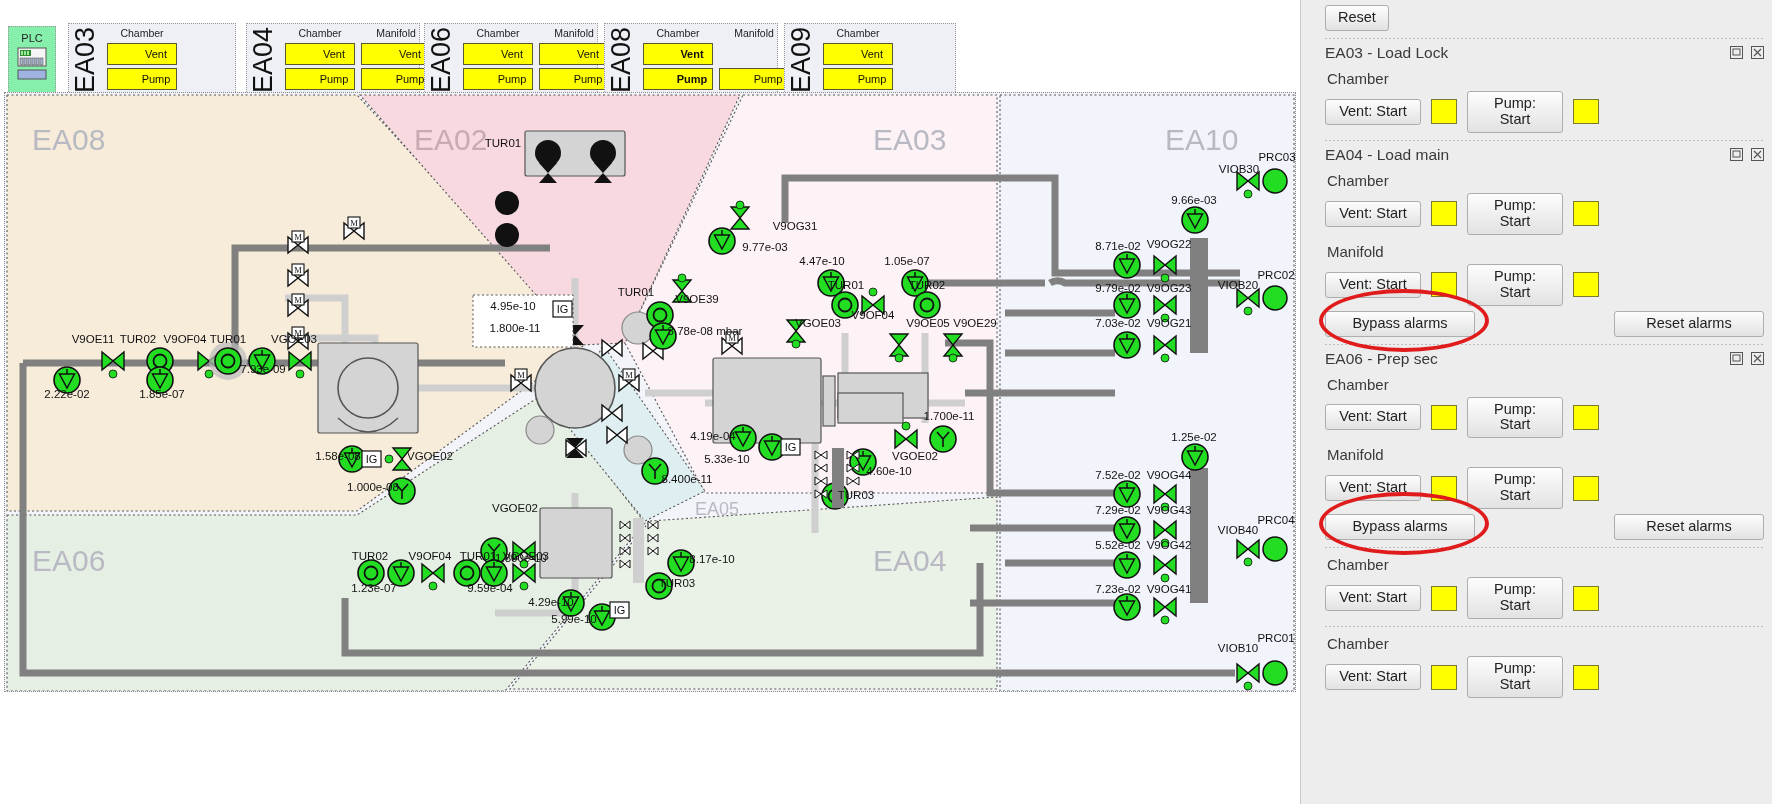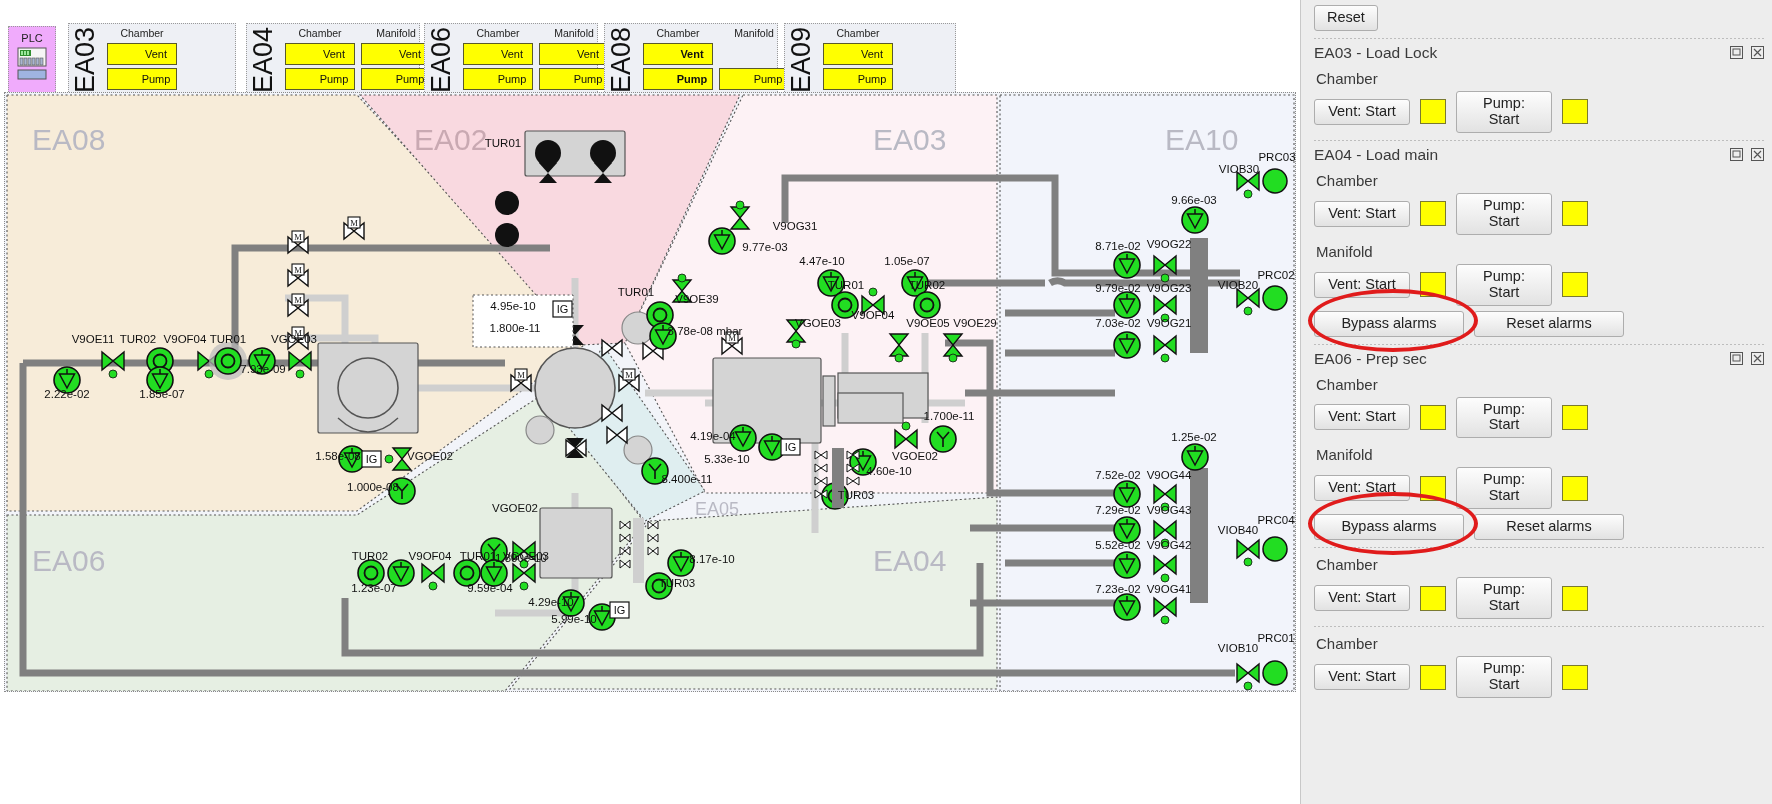"Reset" .rp-inner { padding: 5px 8px 0 13px -> 5px 8px 0 24px }
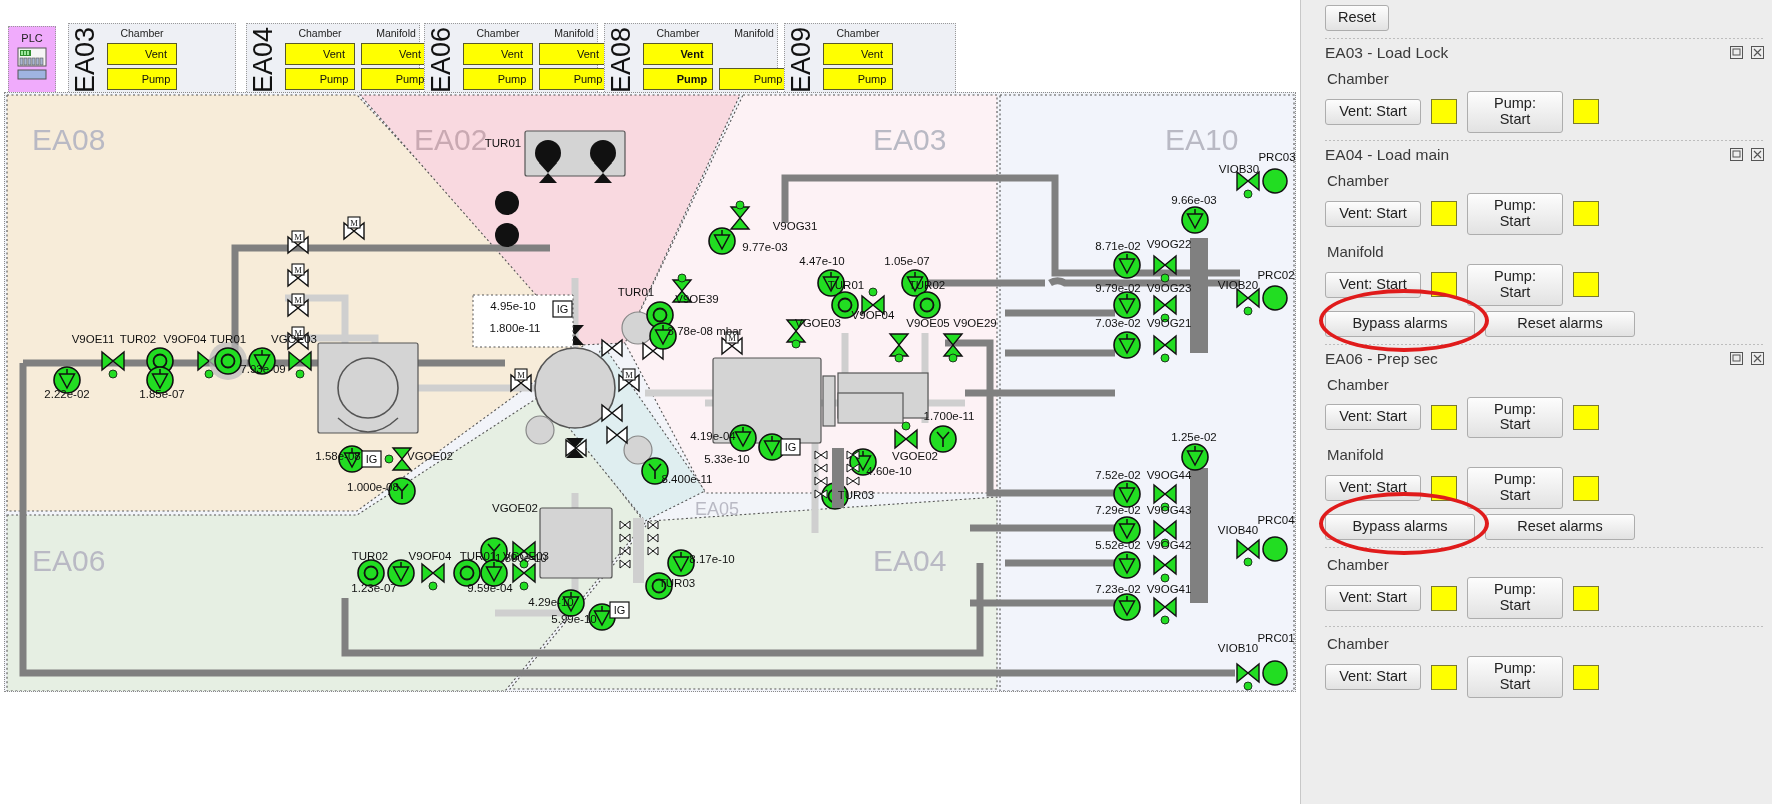"PLC" .plc-box { background: #f0abfc -> #86efac }
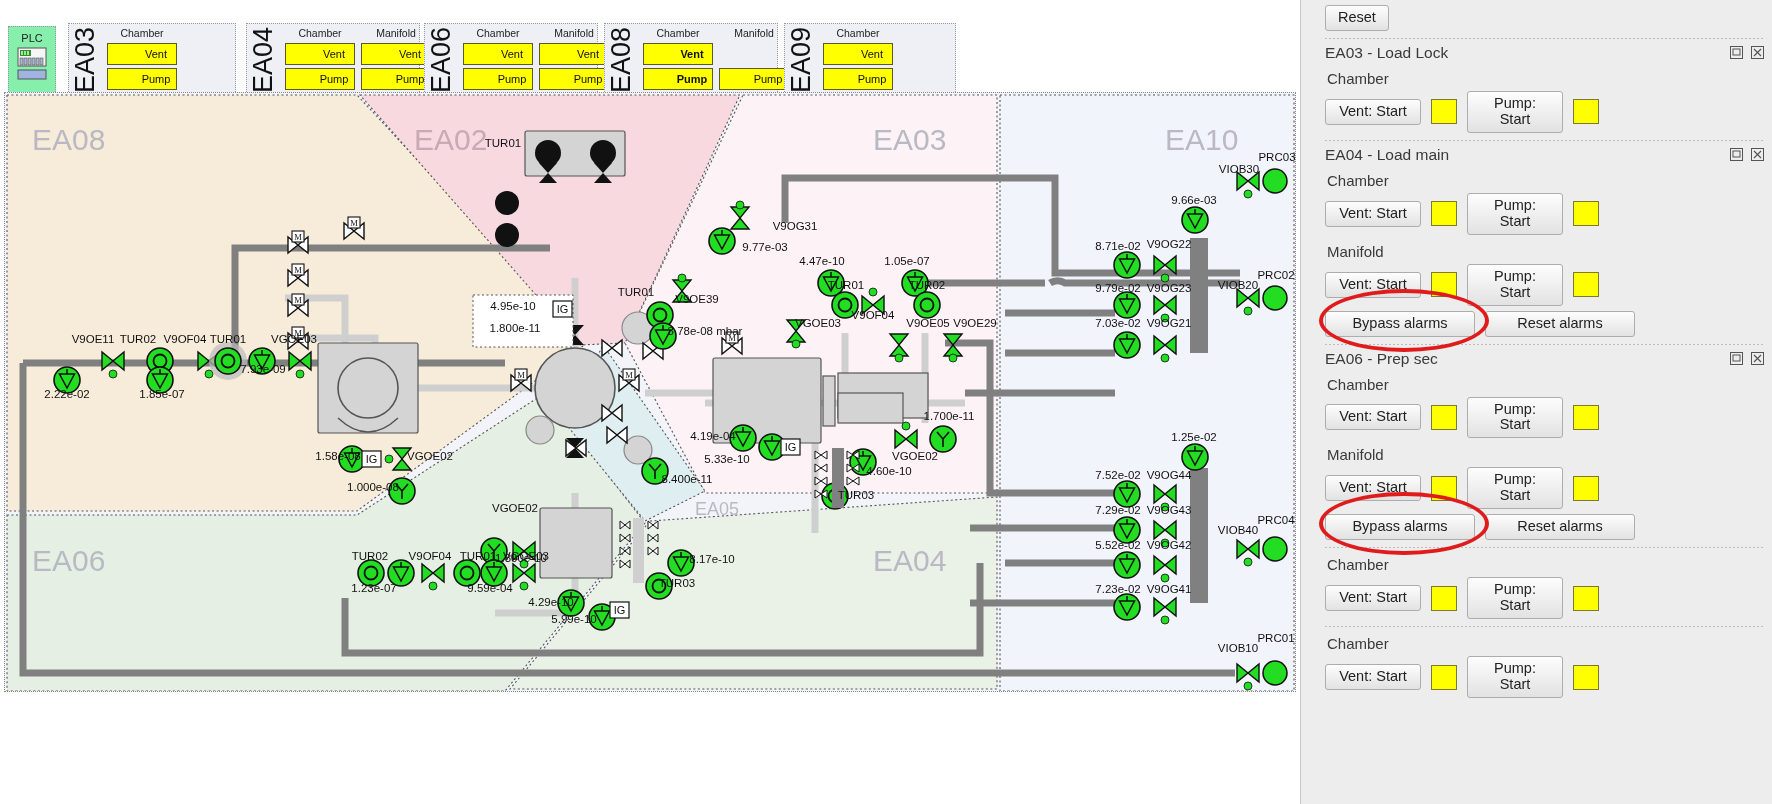"Bypass alarms" .alarm-row { justify-content: none -> space-between }
